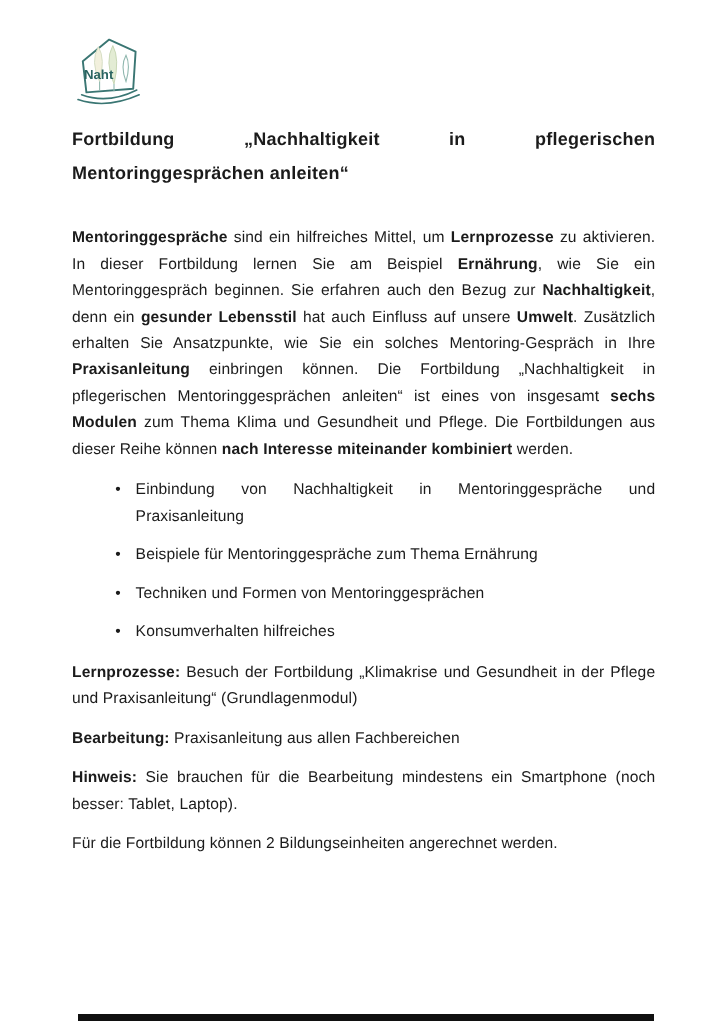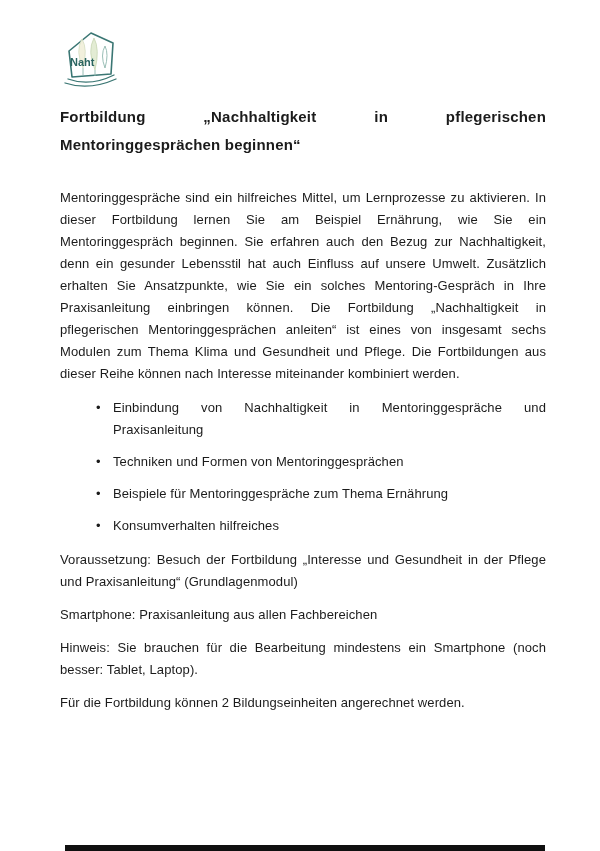"Fortbildung „Nachhaltigkeit in" h1.doc-title { text: beginnen -> anleiten }
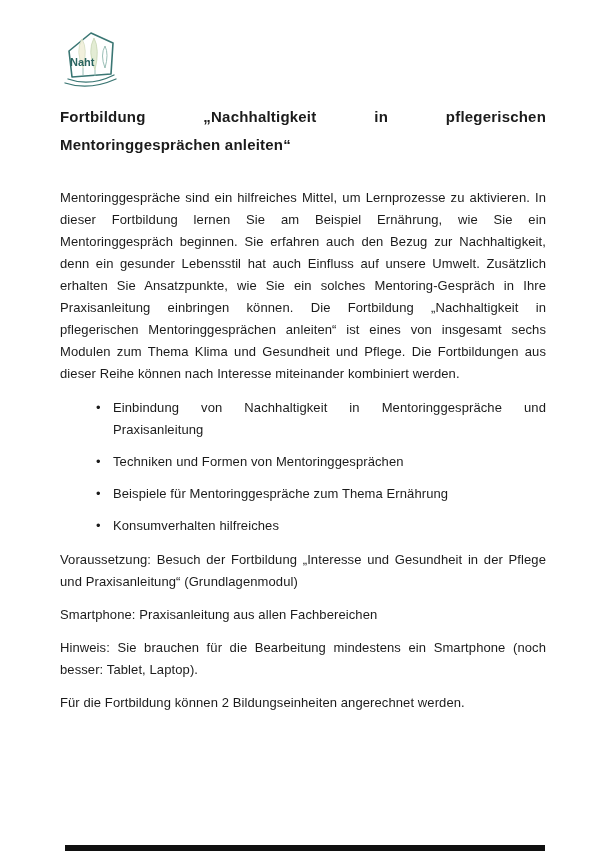"Mentoringgespräche" .b { font-weight: 400 -> 700 }
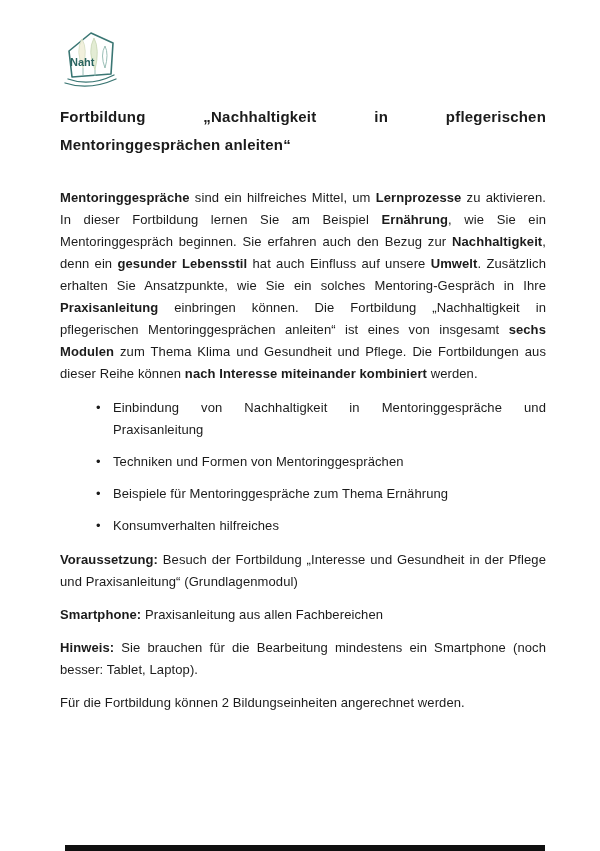"Techniken und Formen von" li { order: before "Beispiele für Mentoringgespräche zum" -> after "Beispiele für Mentoringgespräche zum" }
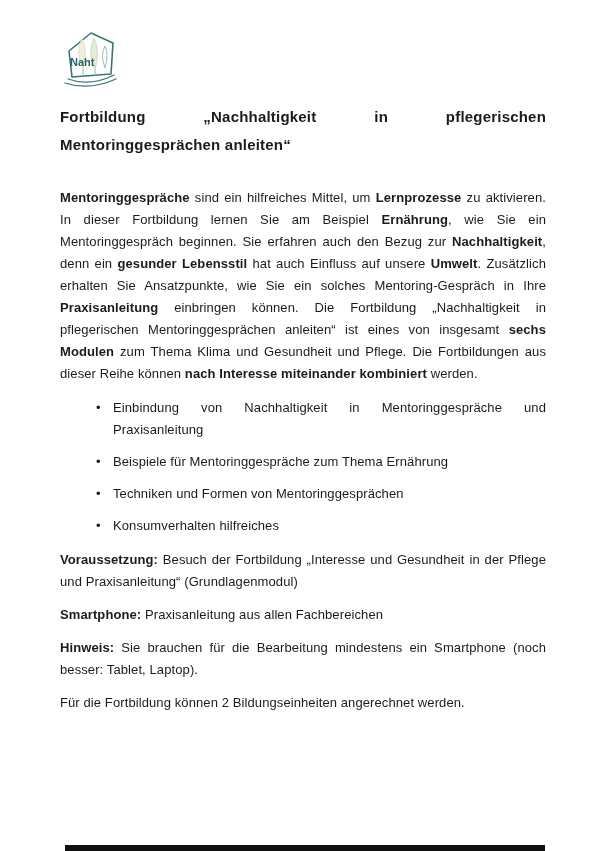"Voraussetzung:" span.b { text: Voraussetzung -> Lernprozesse }
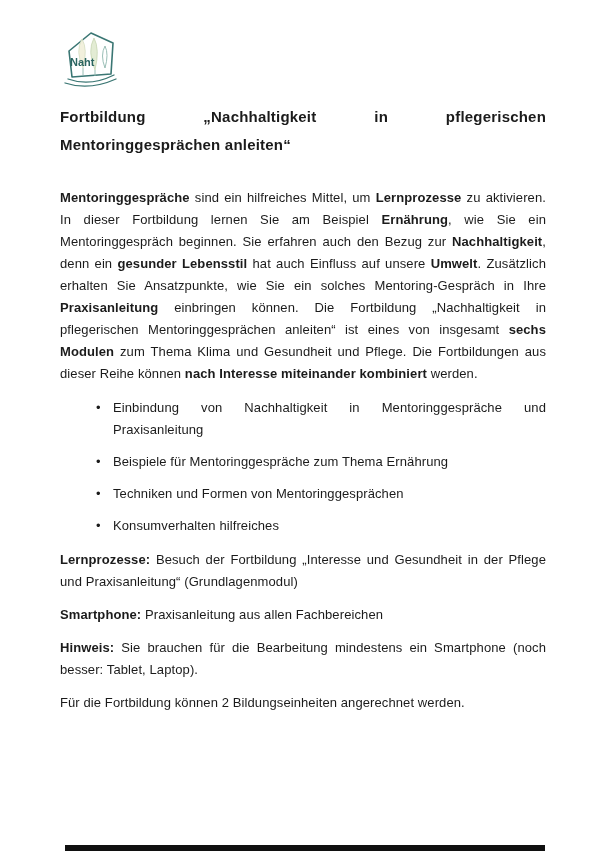"Besuch der Fortbildung „Interesse und" span { text: Interesse -> Klimakrise }
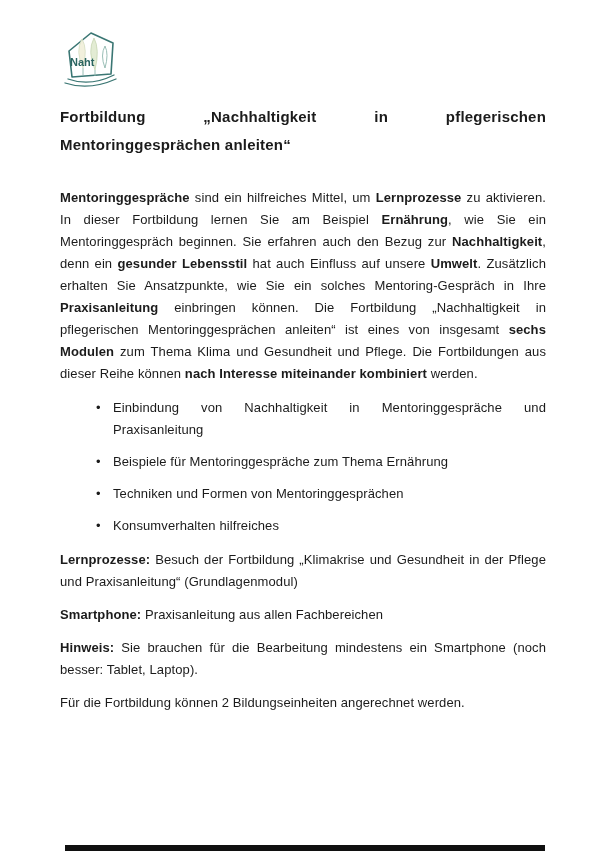"Smartphone:" span.b { text: Smartphone -> Bearbeitung }
